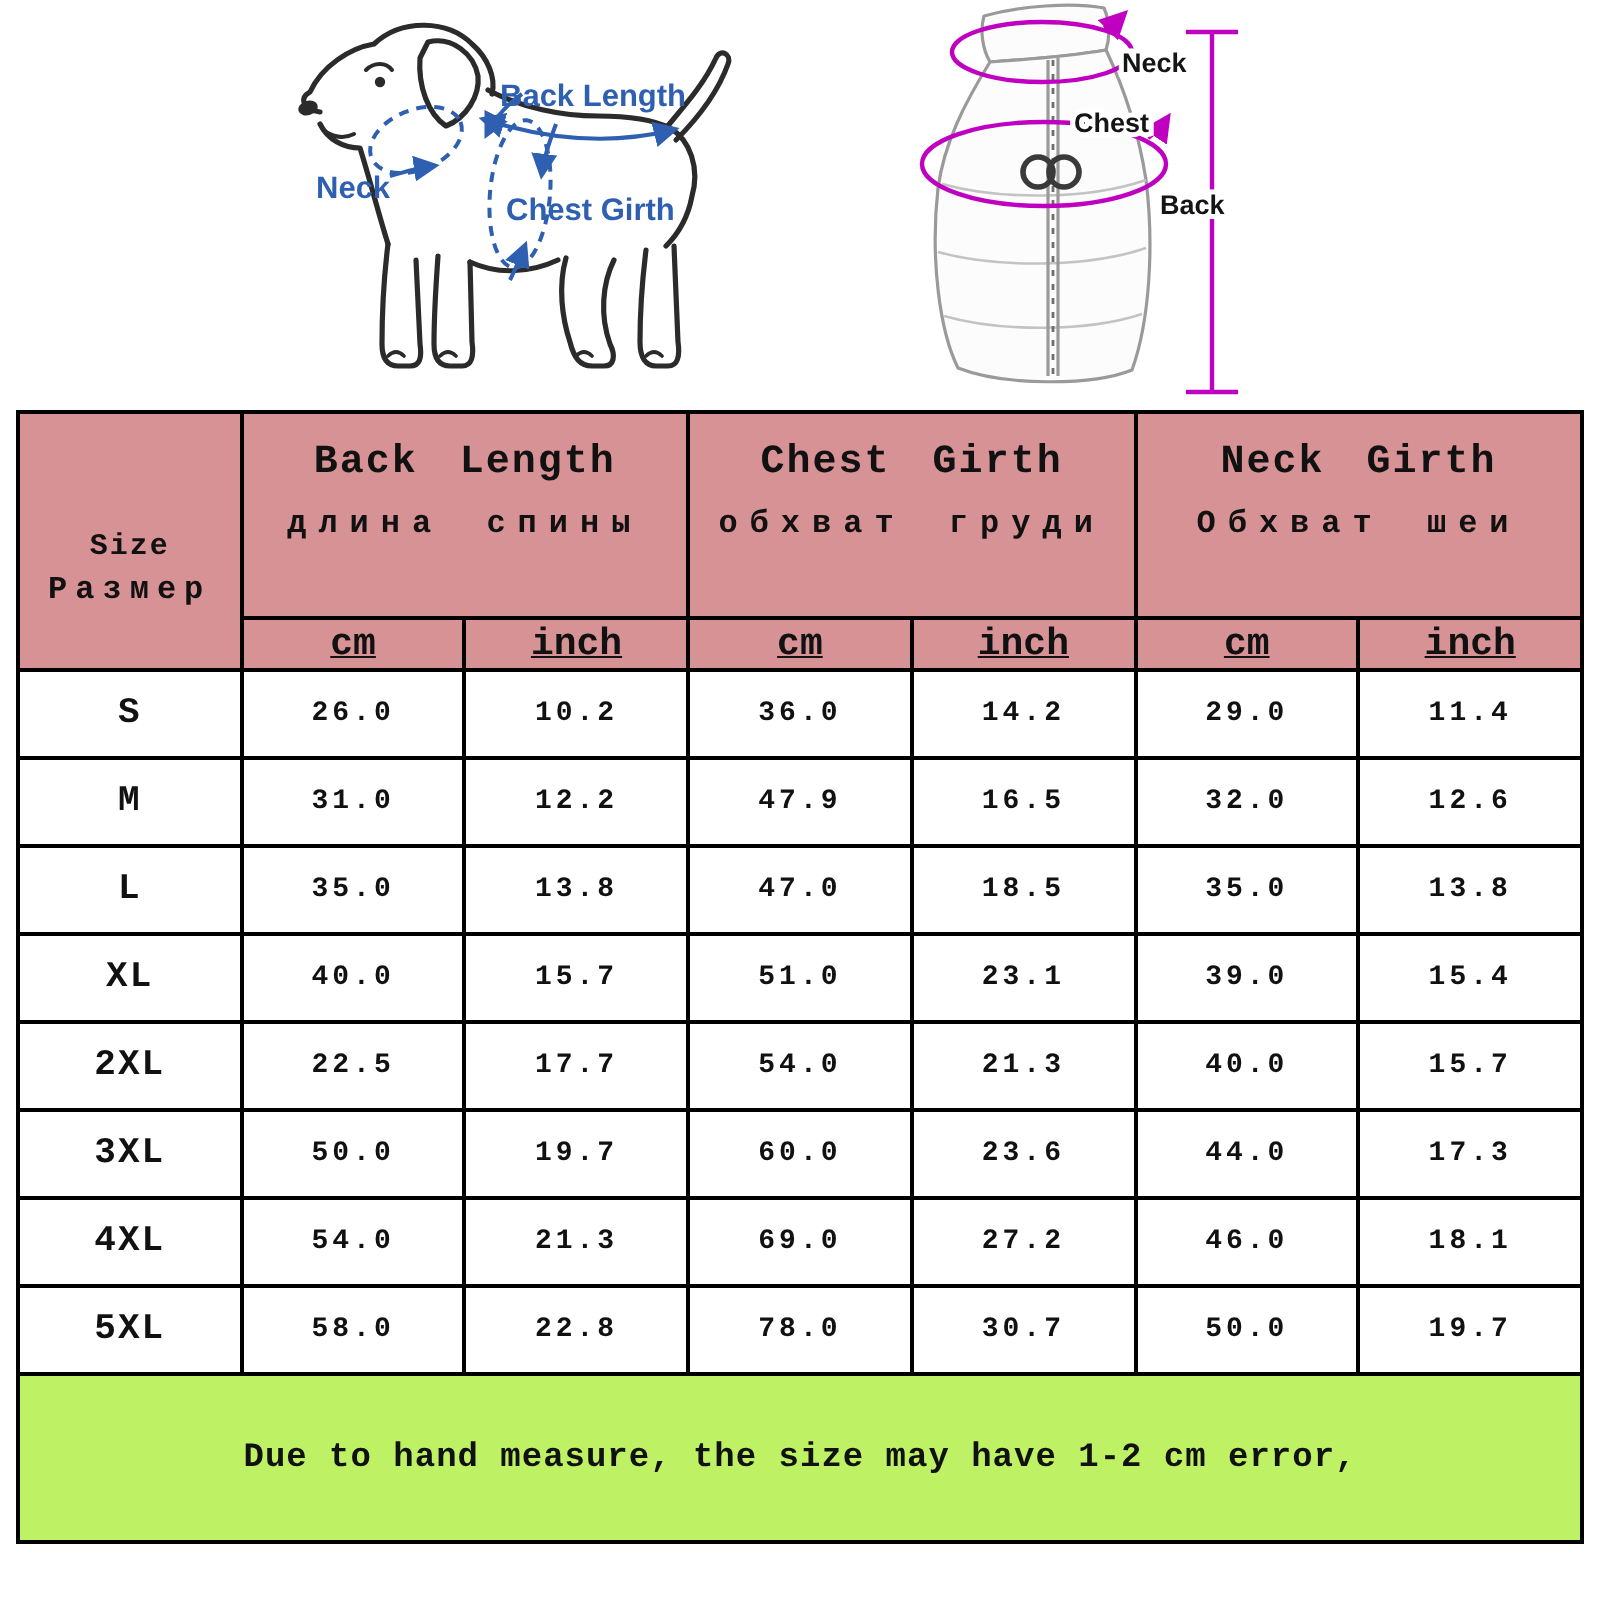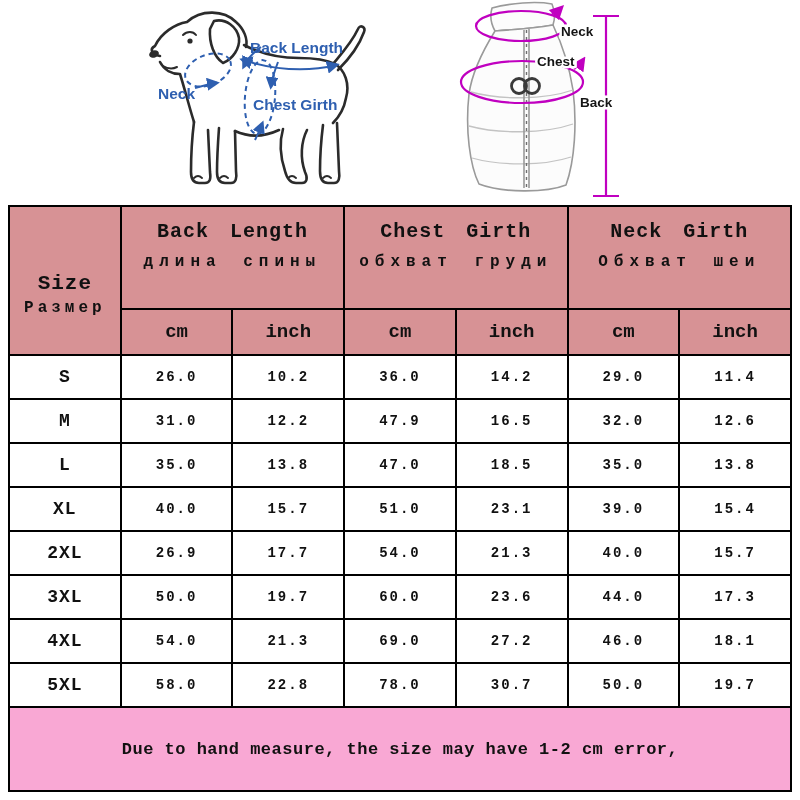"Size" .size-en { font-size: 21px -> 15px }
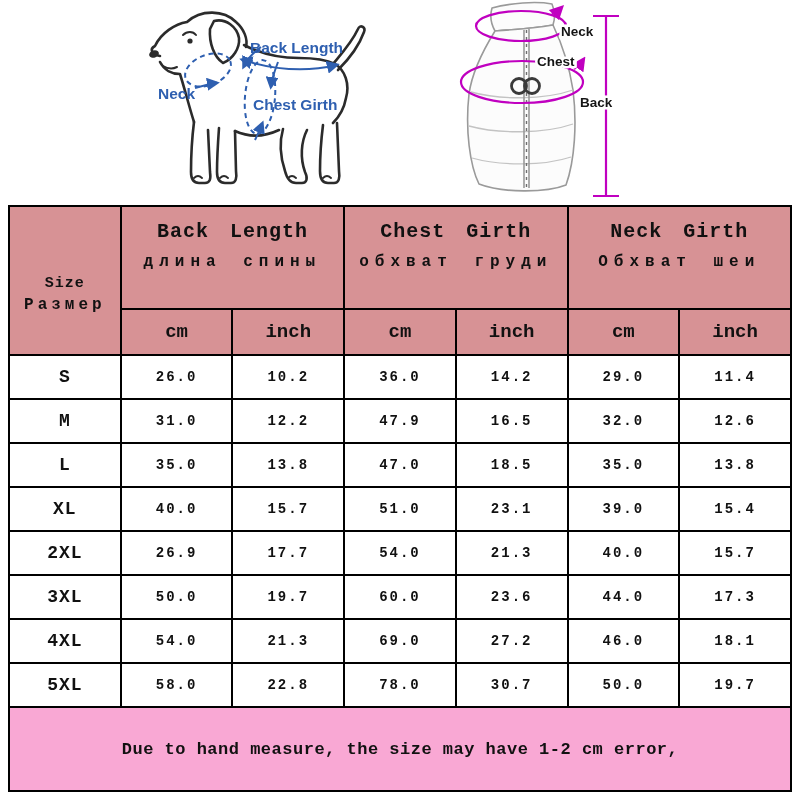"cm" tr.unit-row { height: 46px -> 26px; text-decoration: none -> underline }
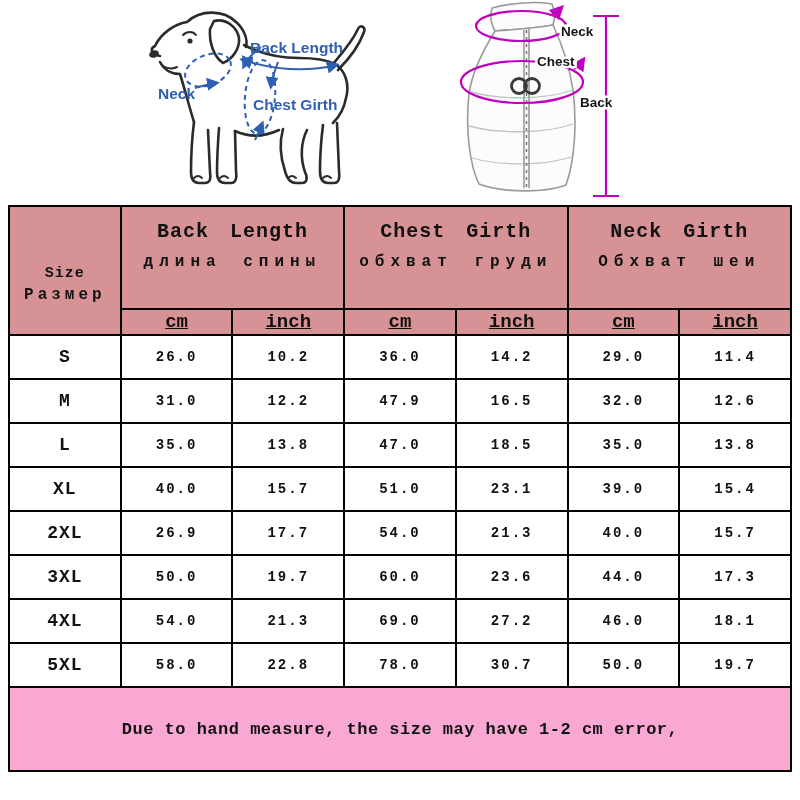"26.9" td.value-cell { text: 26.9 -> 22.5 }
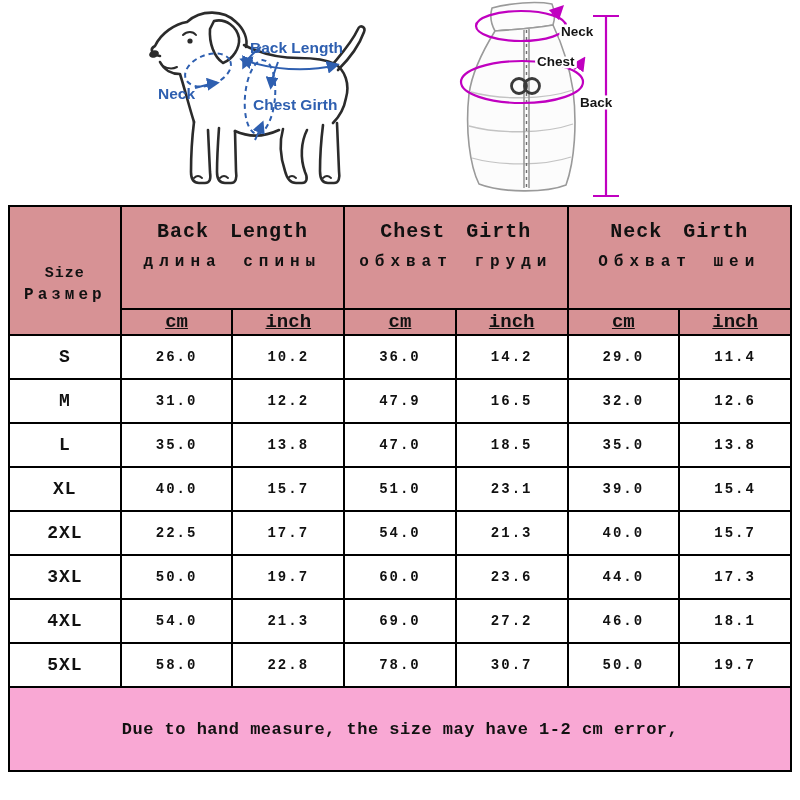"Due to hand measure, the" .notice { background: #f9a8d4 -> #bef264 }
